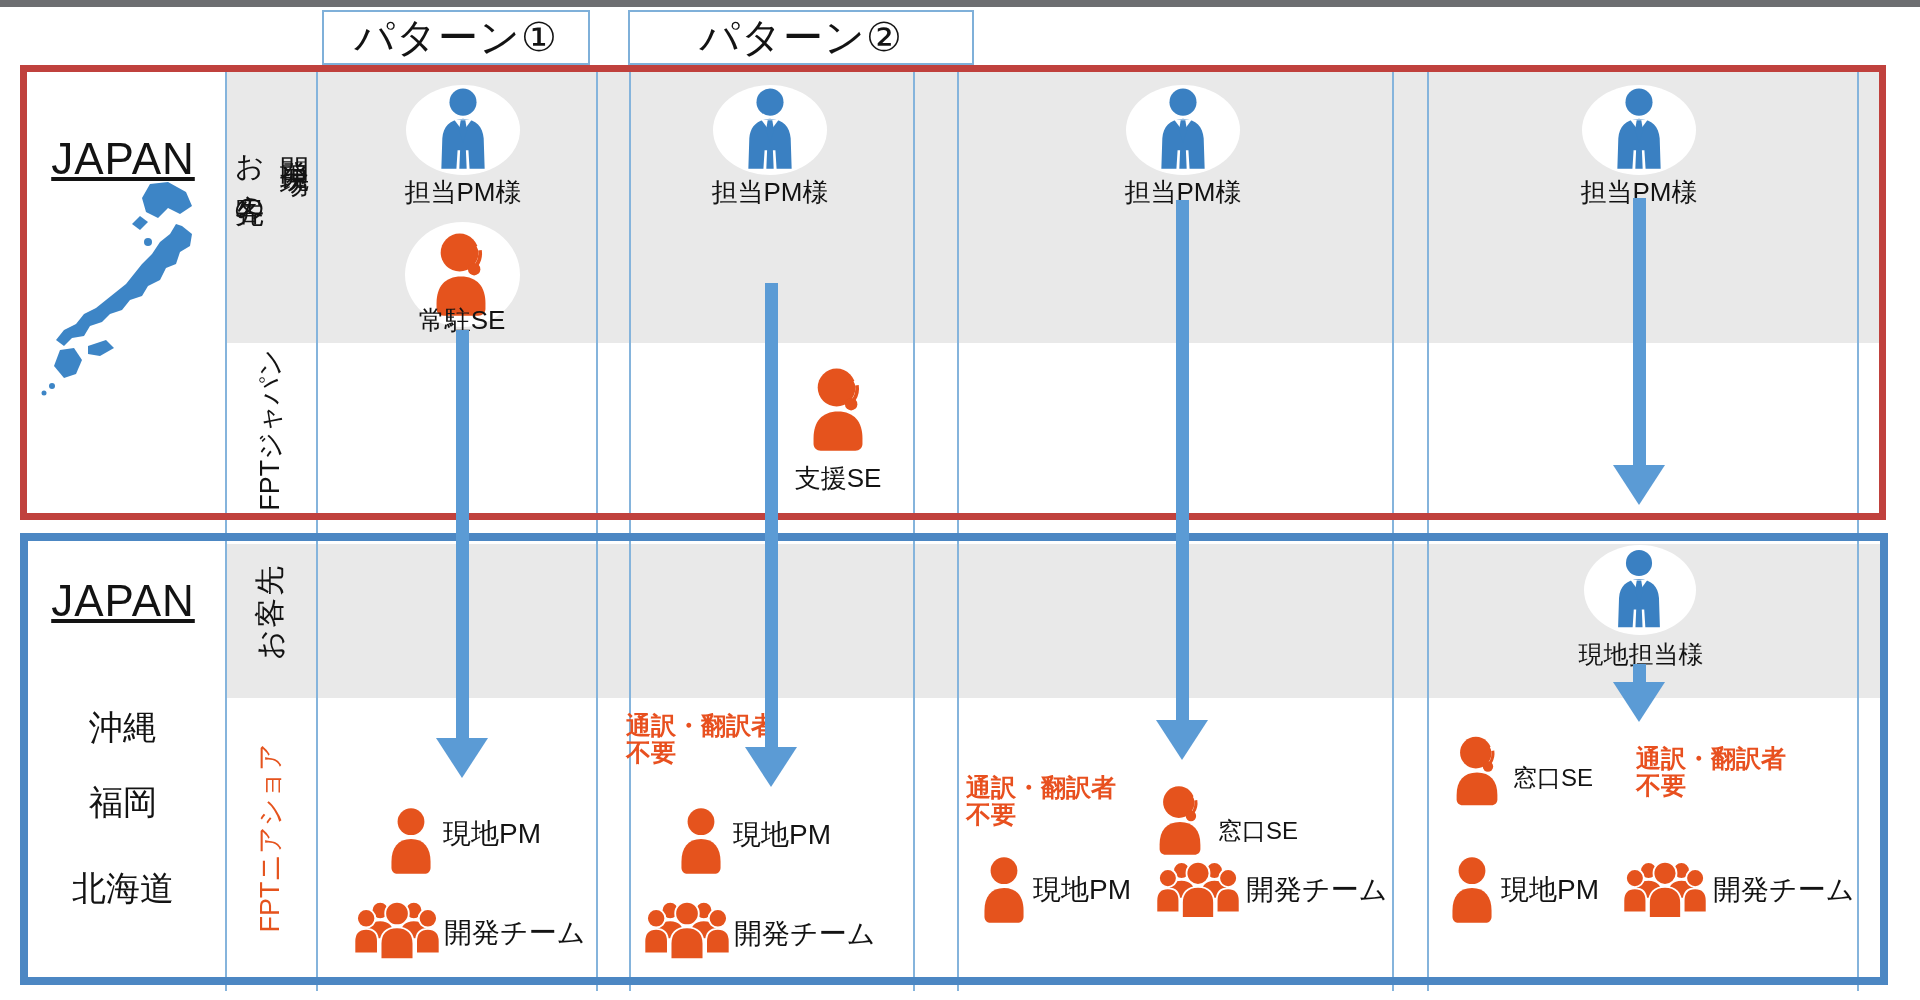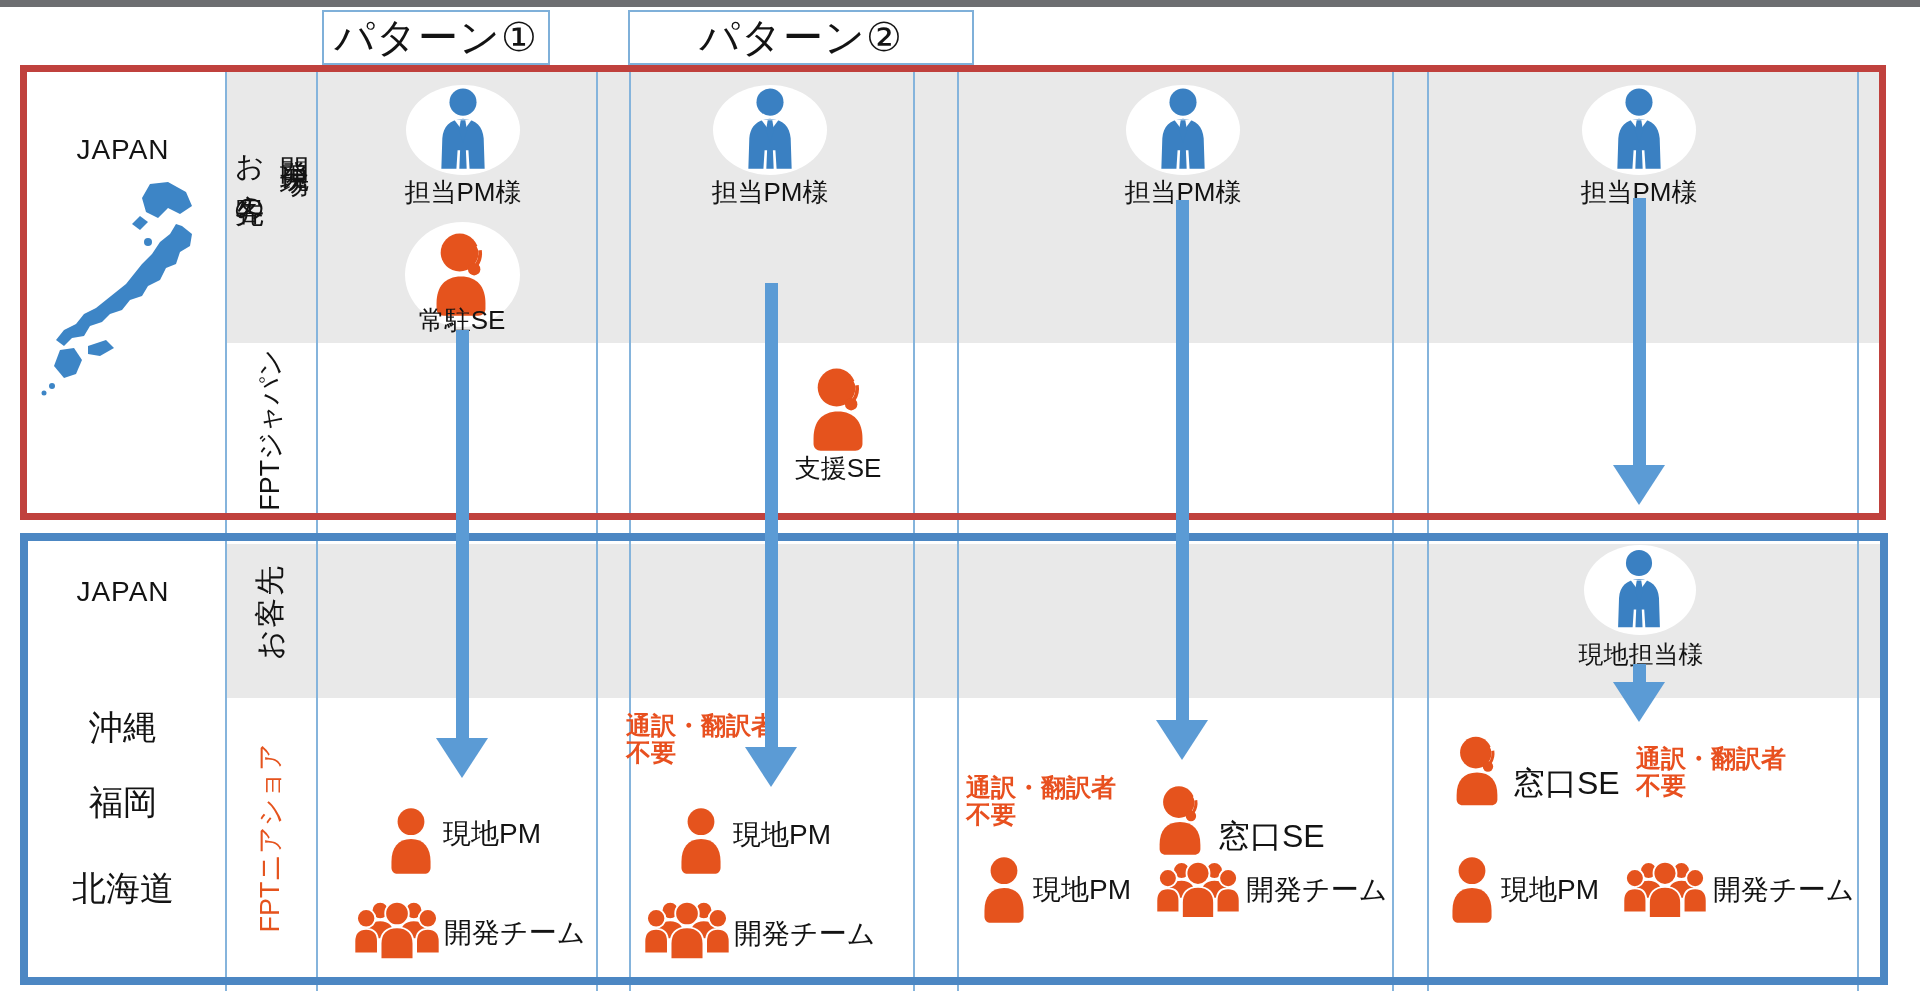"パターン①" div.hdr { width: 228px -> 268px }
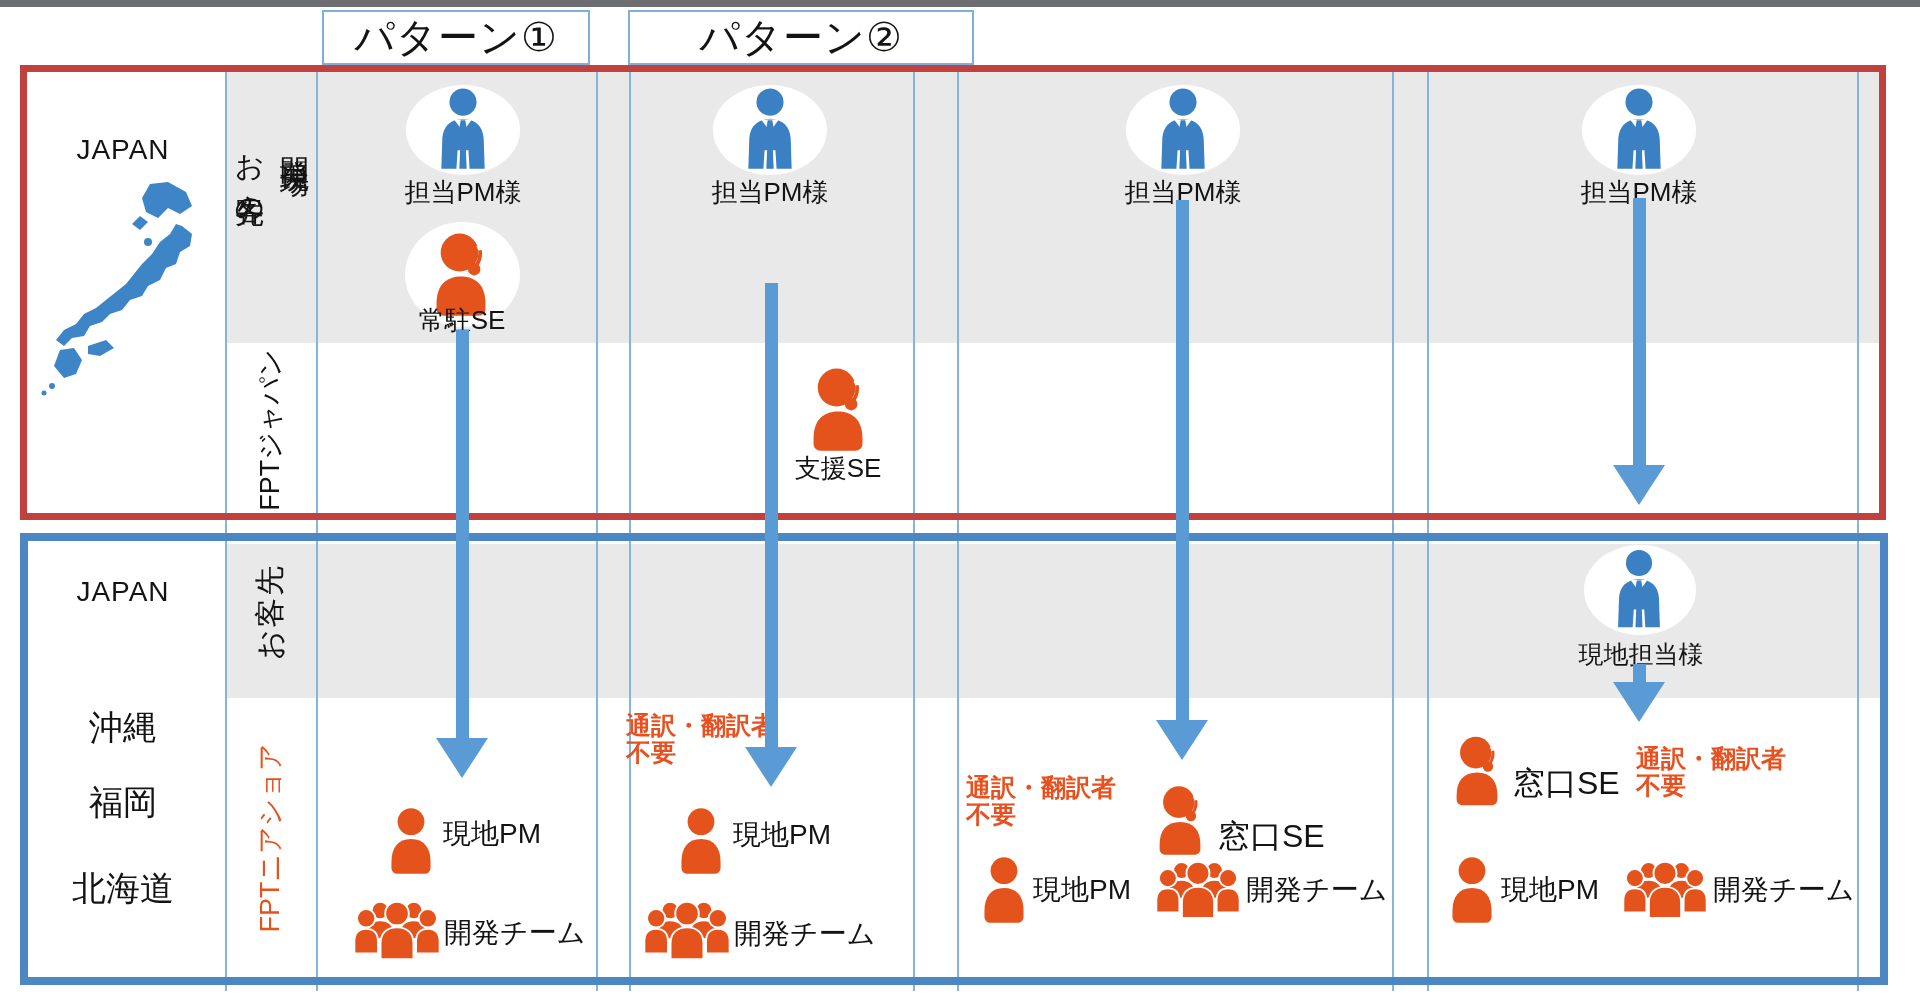"JAPAN" .region { font-size: 28px -> 44px; text-decoration: none -> underline }
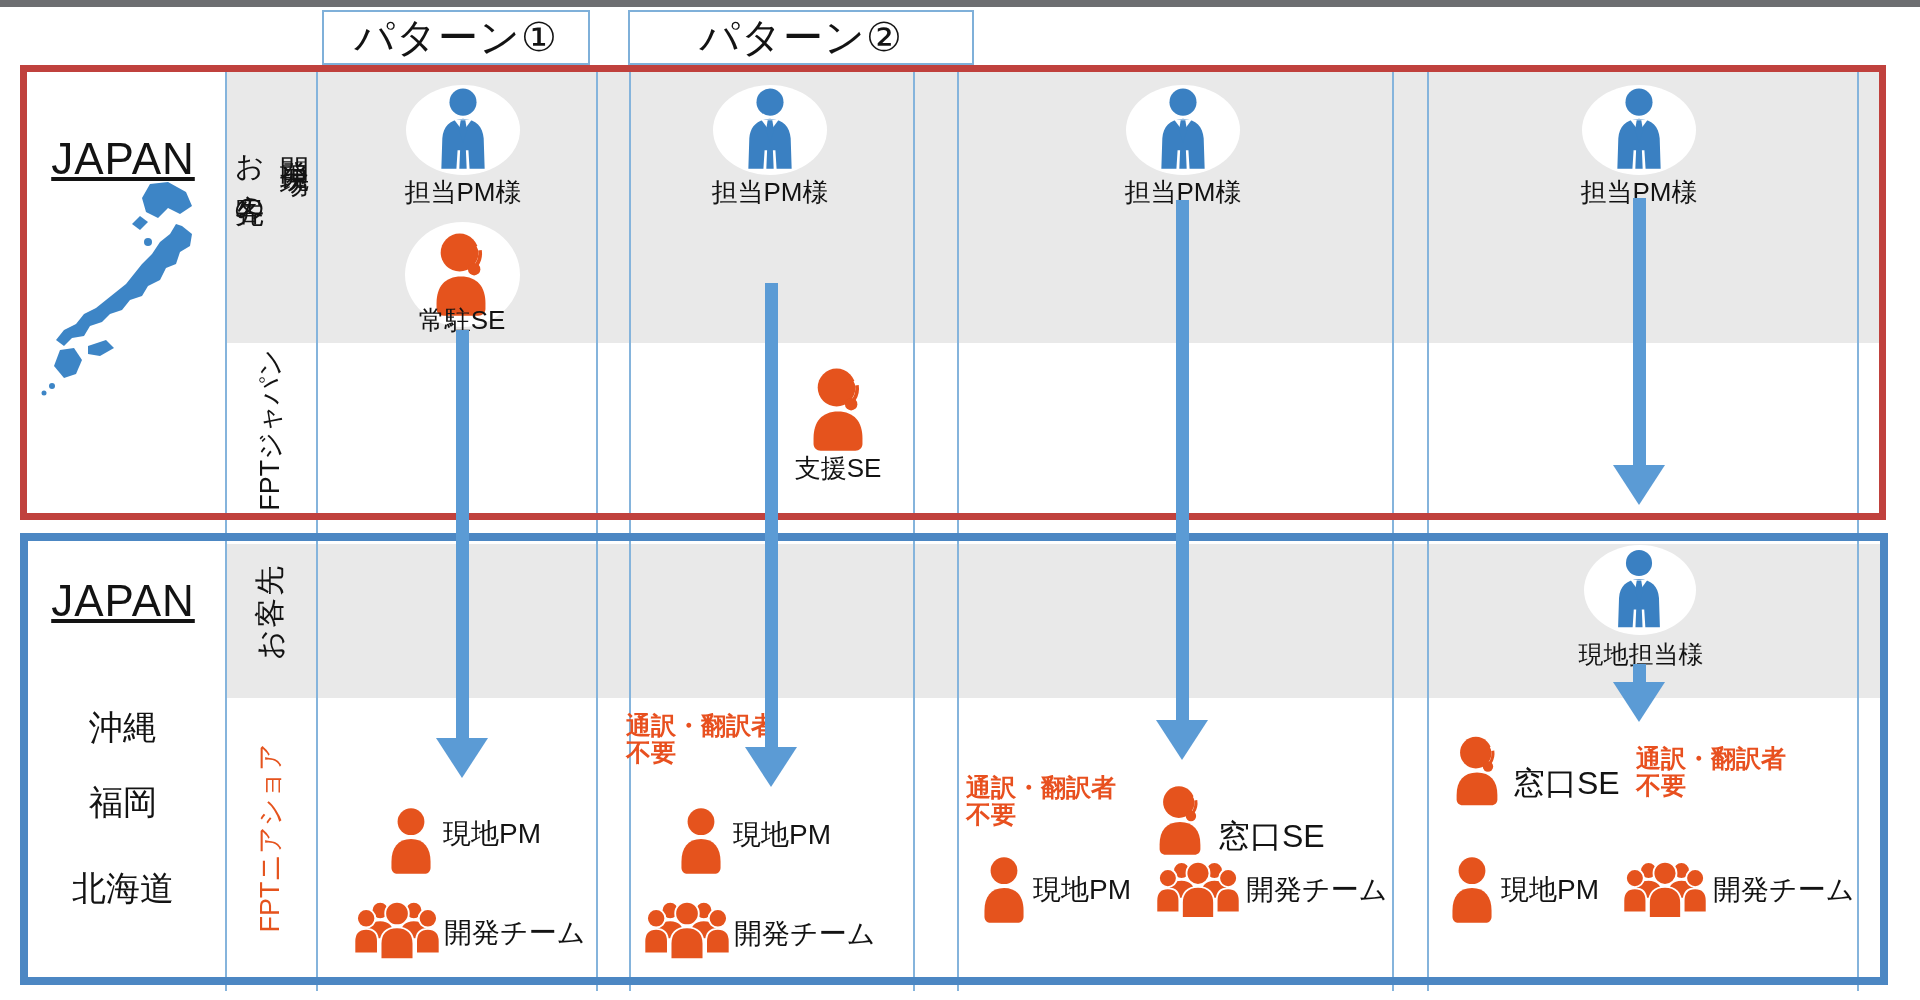"支援SE" div.lbl { top: 451px -> 461px }
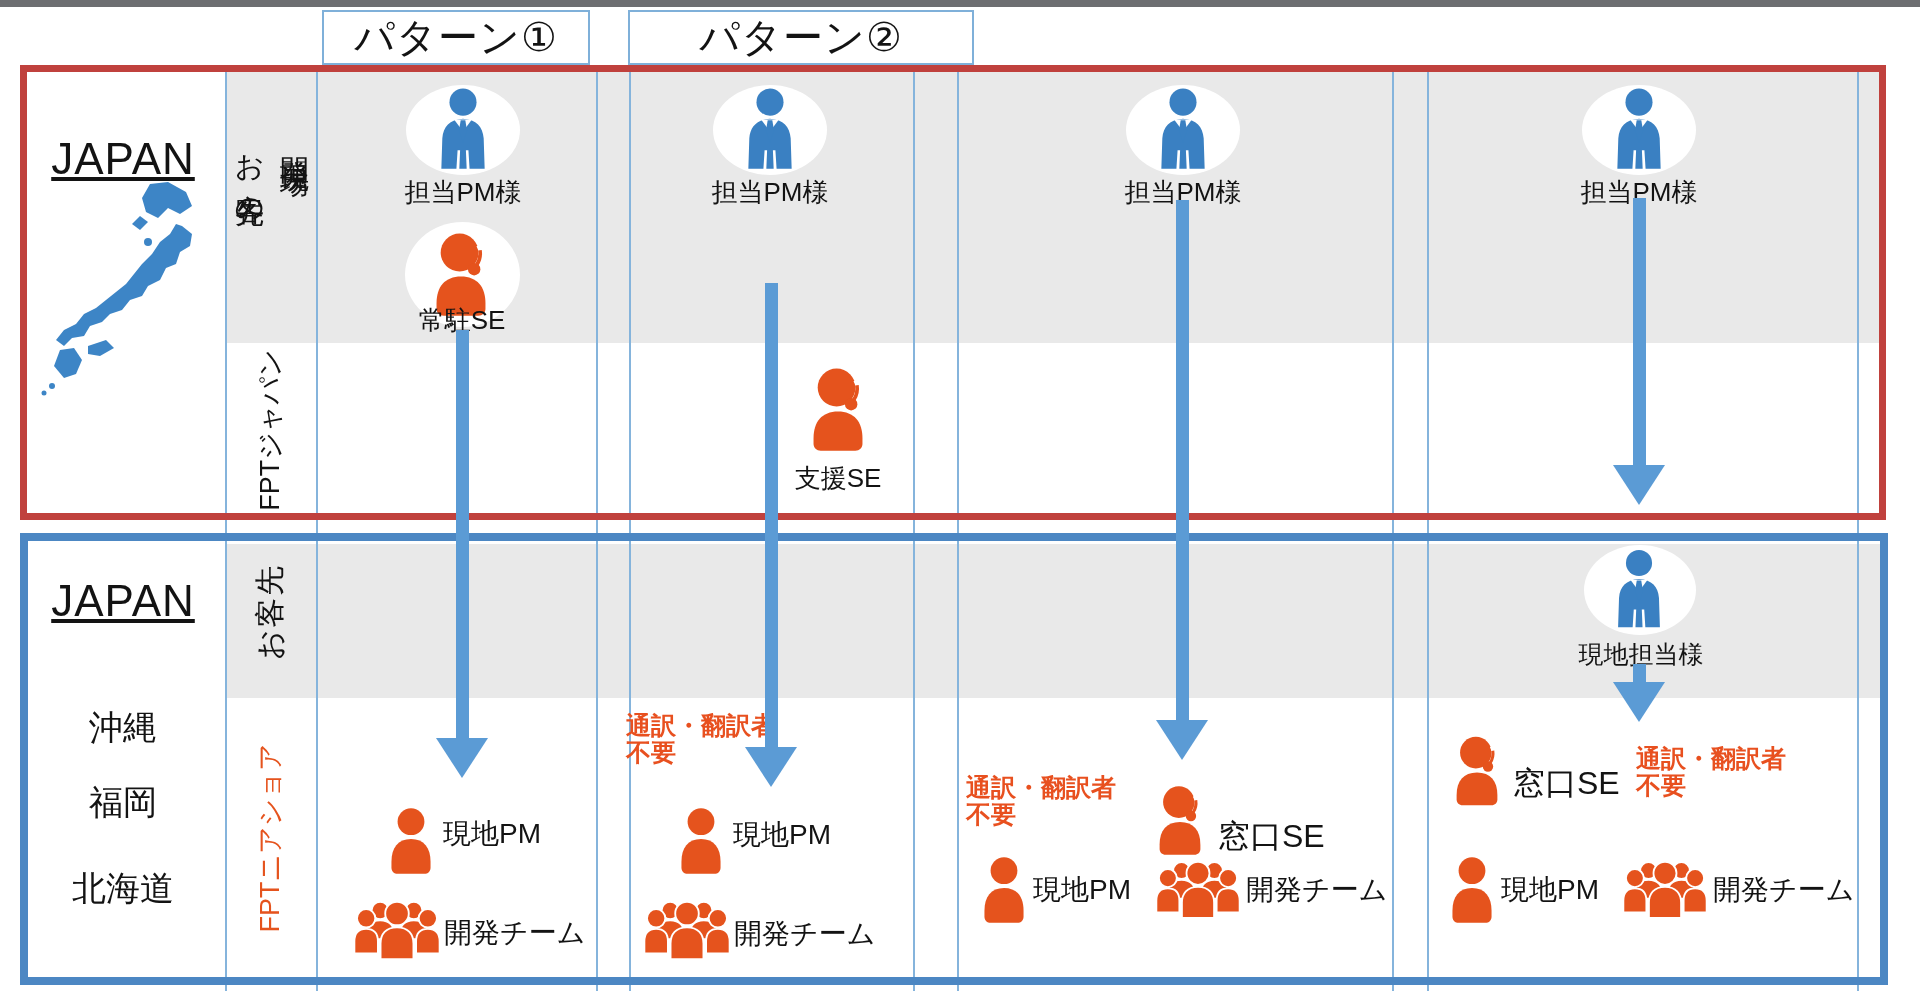"窓口SE" .s27 { font-size: 32px -> 24px }
